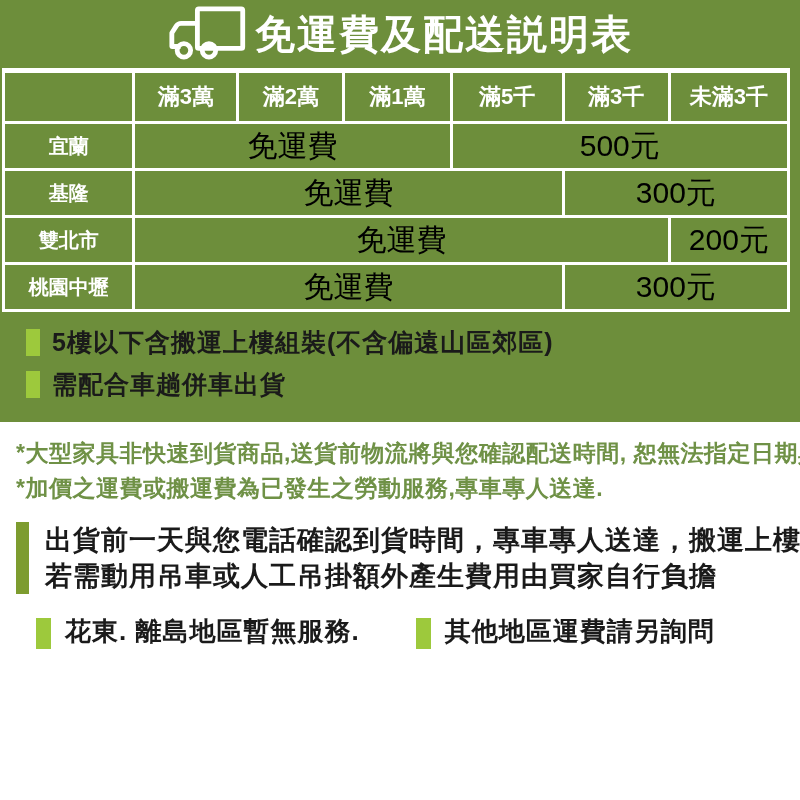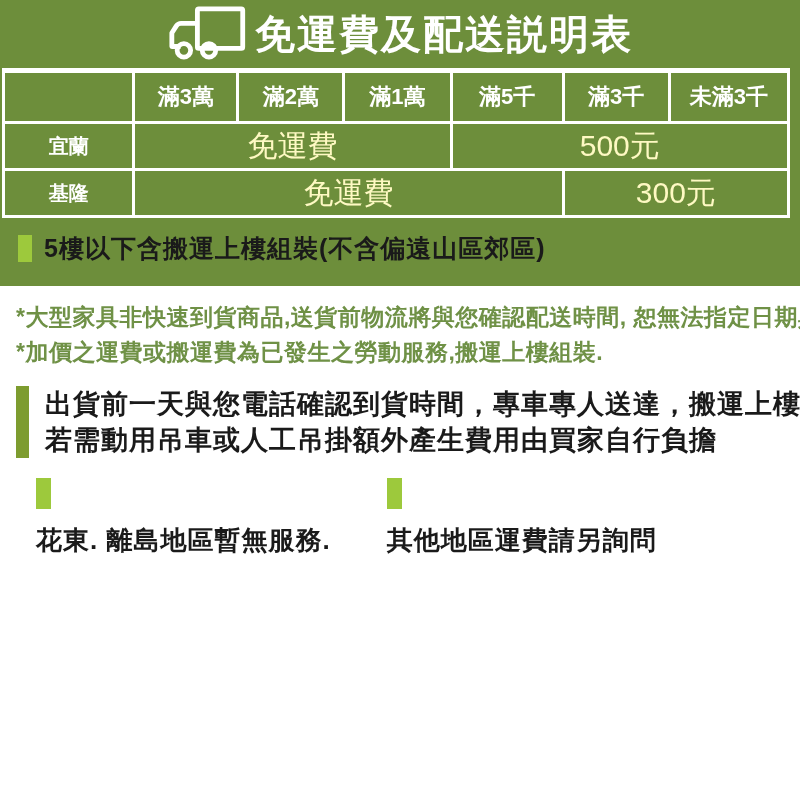"免運費" .ship-table tbody td { color: #fef9c3 -> #000000 }
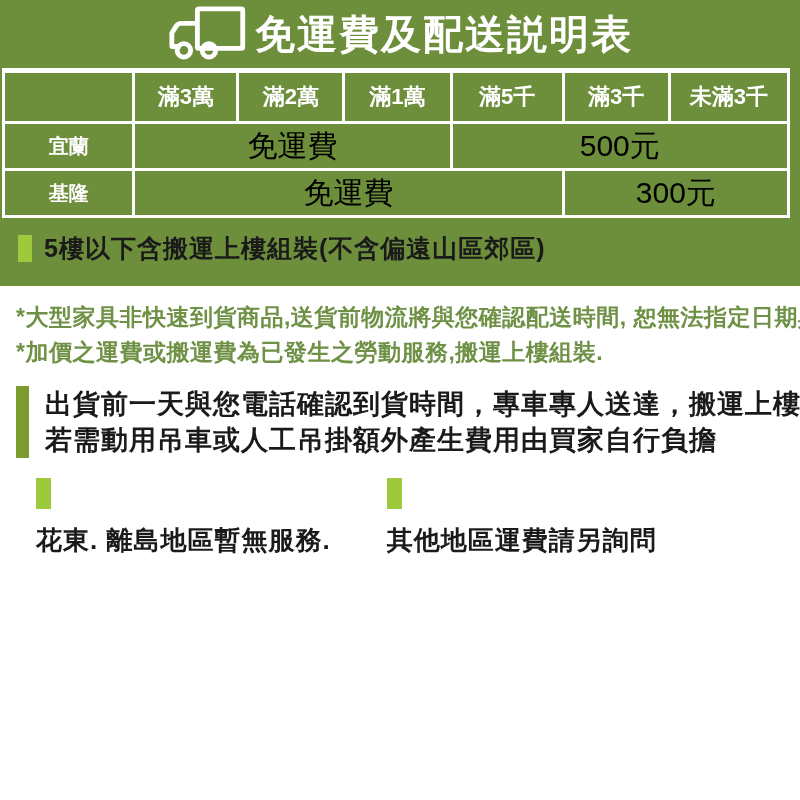"雙北市" tr { html: none -> <tr> <th>雙北市</th> <td>免運費</td> <td>200元</td> </tr> }
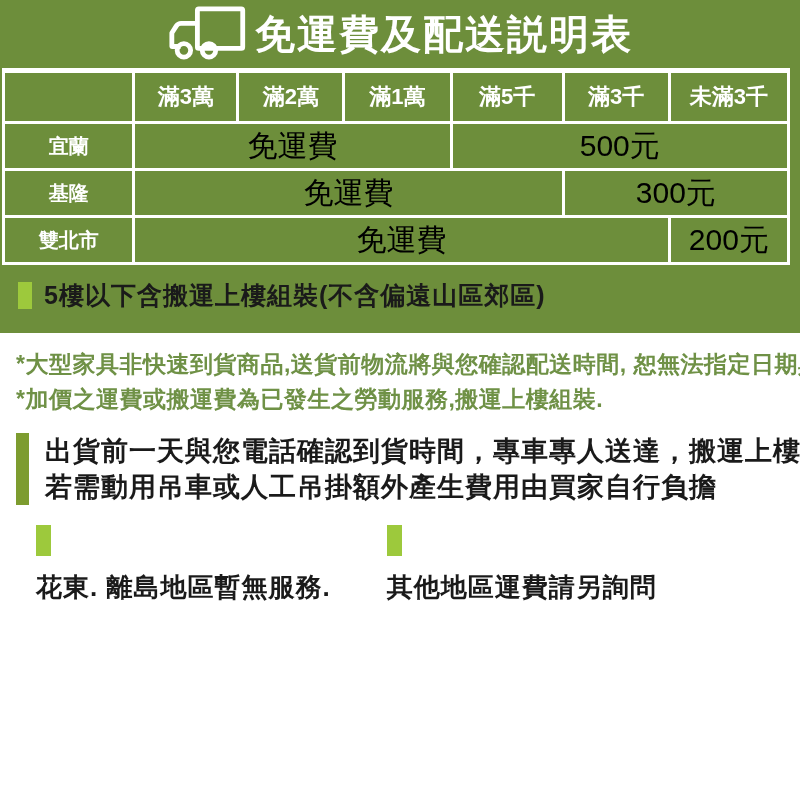"桃園中壢" tr { html: none -> <tr> <th>桃園中壢</th> <td>免運費</td> <td>300元</td> </tr> }
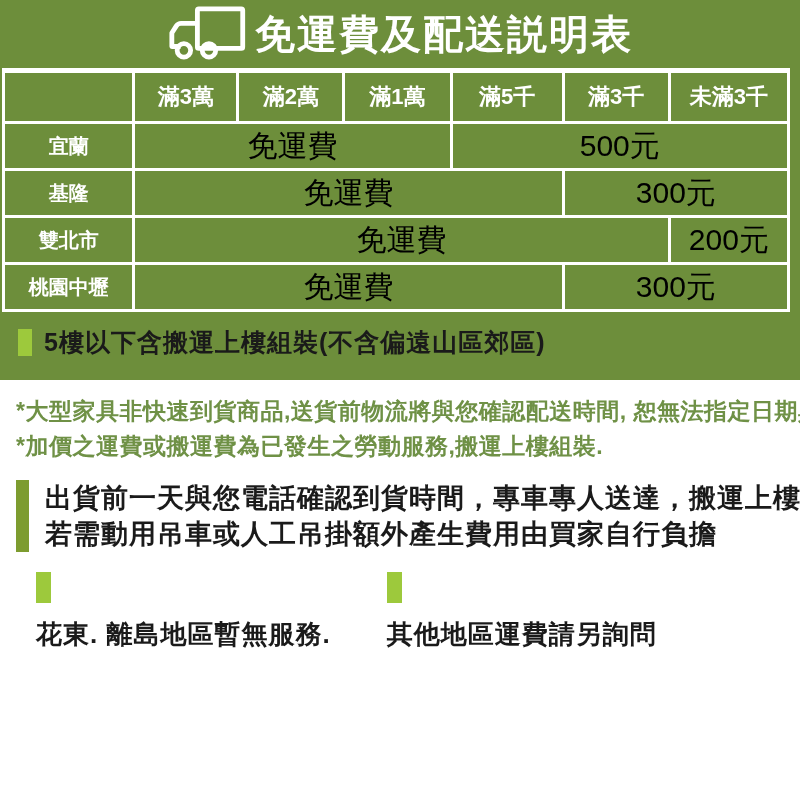"5樓以下含搬運上樓組裝(不含偏遠山區郊區)" .green-notes { padding: 14px 0 0 18px -> 14px 0 0 26px }
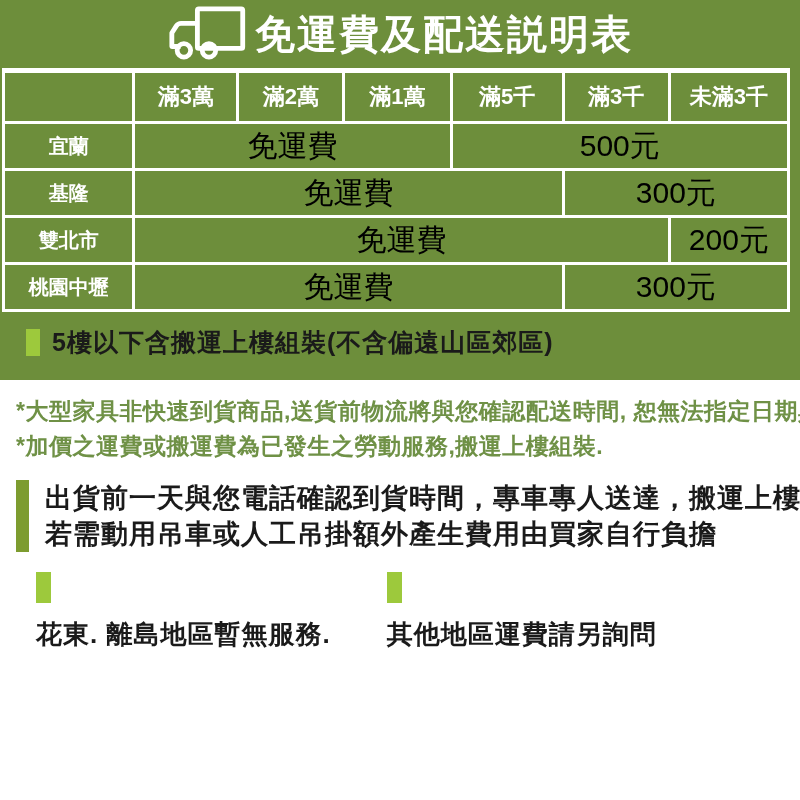"需配合車趟併車出貨" div.green-note { html: none -> <div> <span></span> <span>需配合車趟併車出貨</span> </div> }
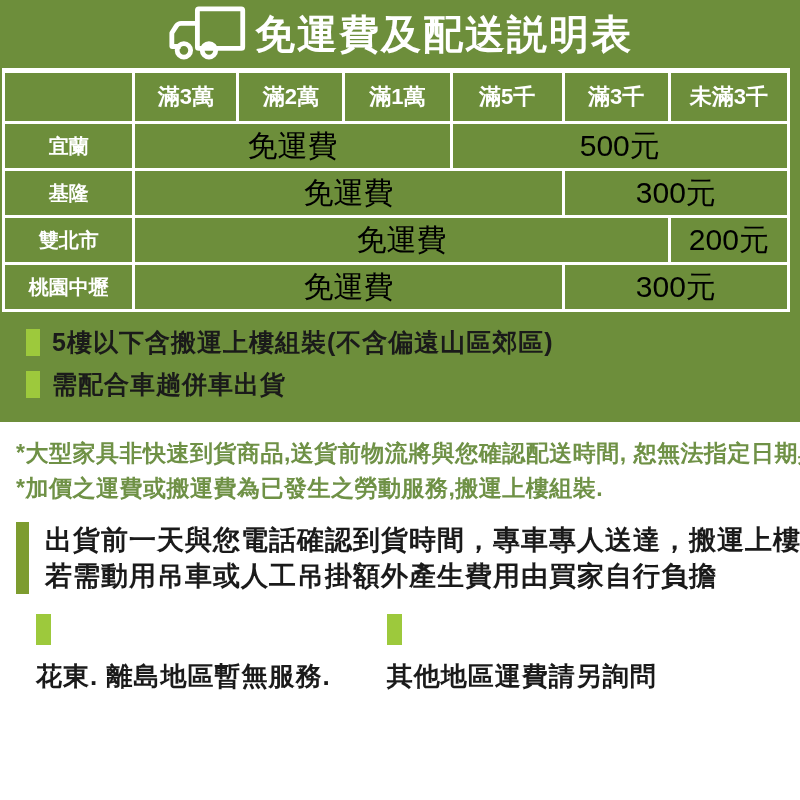"*加價之運費或搬運費為已發生之勞動服務,搬運上樓組裝." p { text: ,搬運上樓組裝 -> ,專車專人送達 }
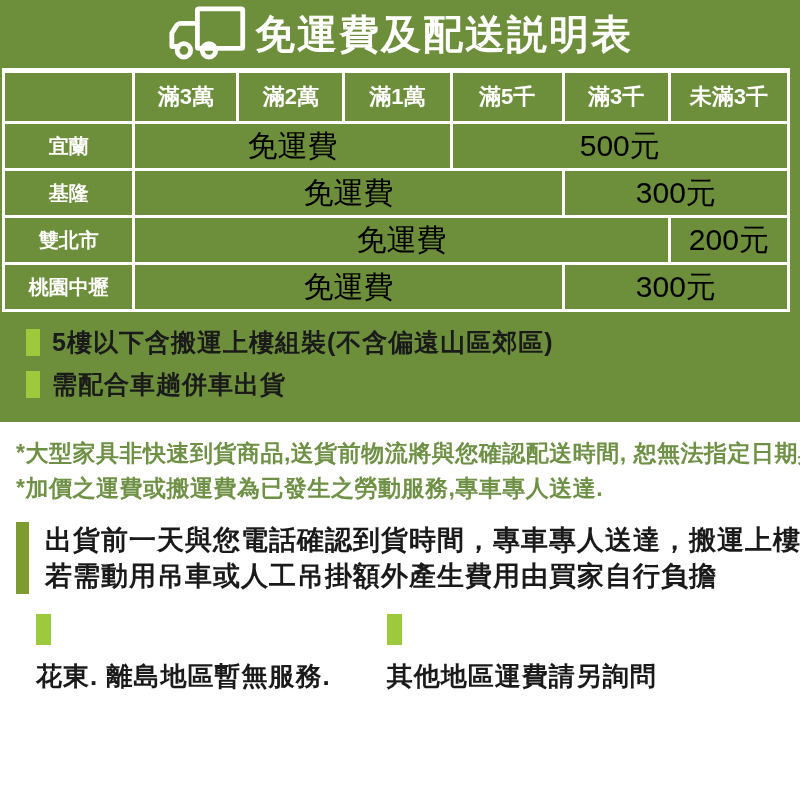"花東. 離島地區暫無服務." .footer-item { align-items: flex-start -> flex-end; flex-direction: column -> none }
